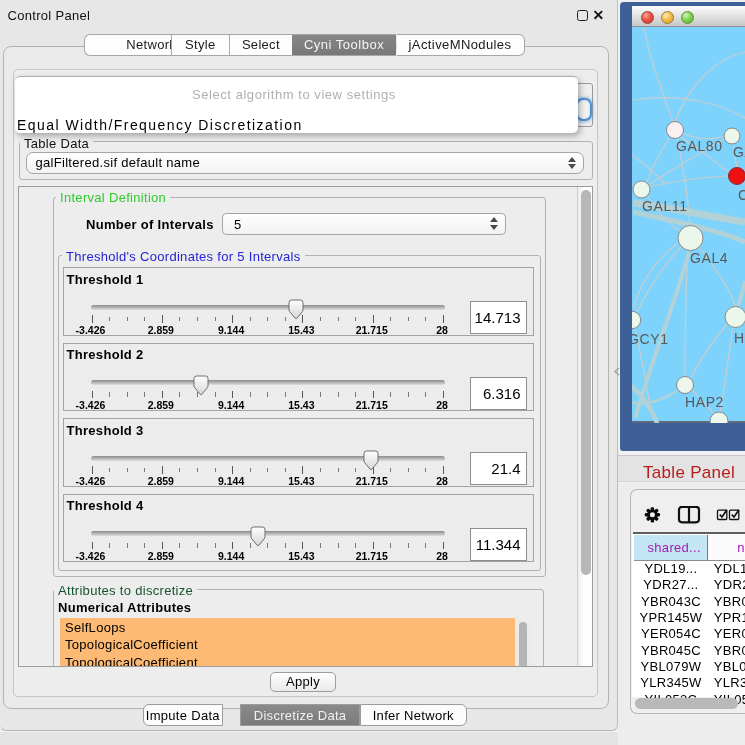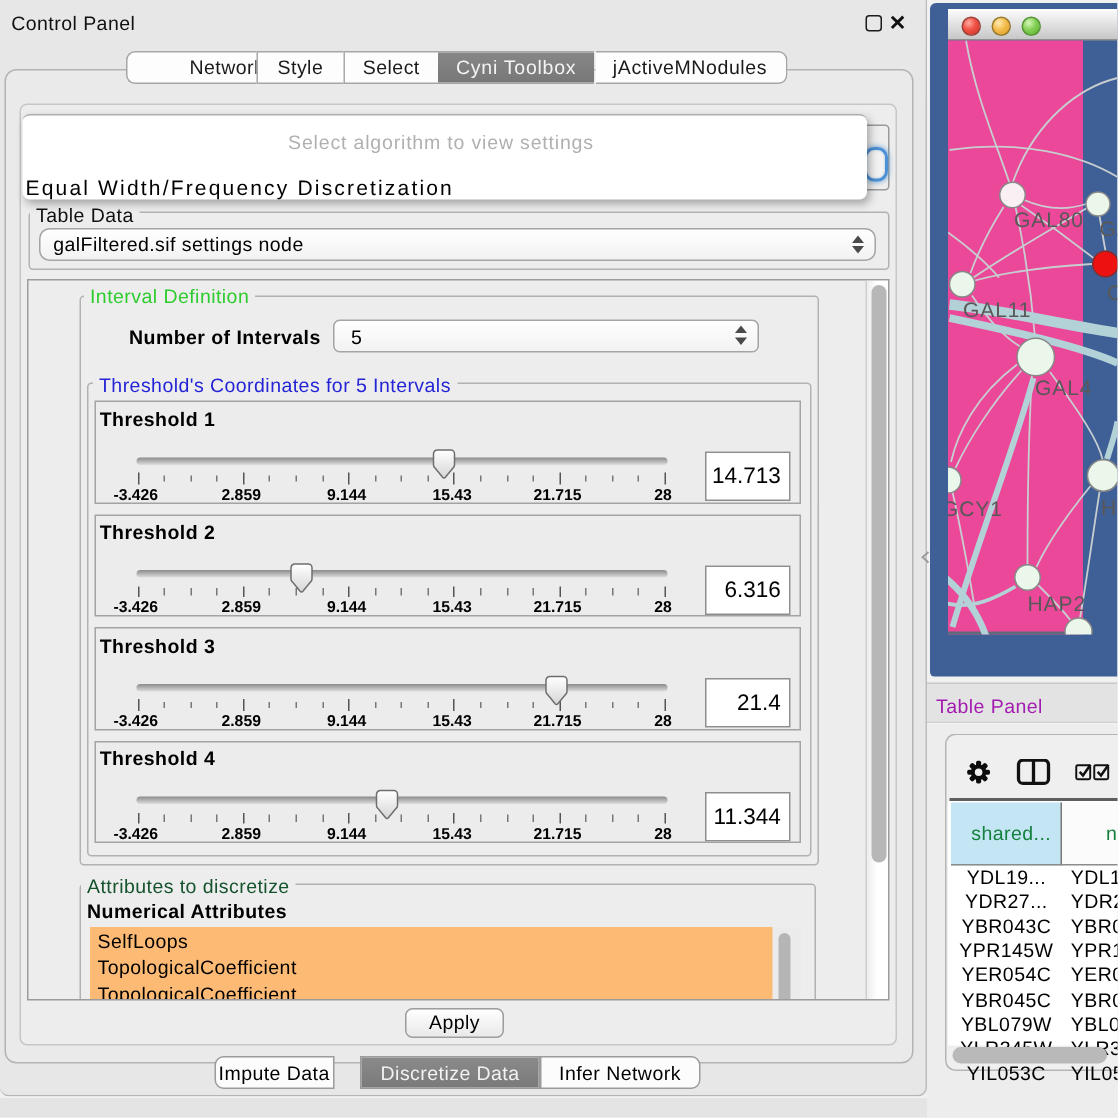"GAL80" #ncanvas { background: #ec4899 -> #7dd3fc; width: 90px -> 113px }
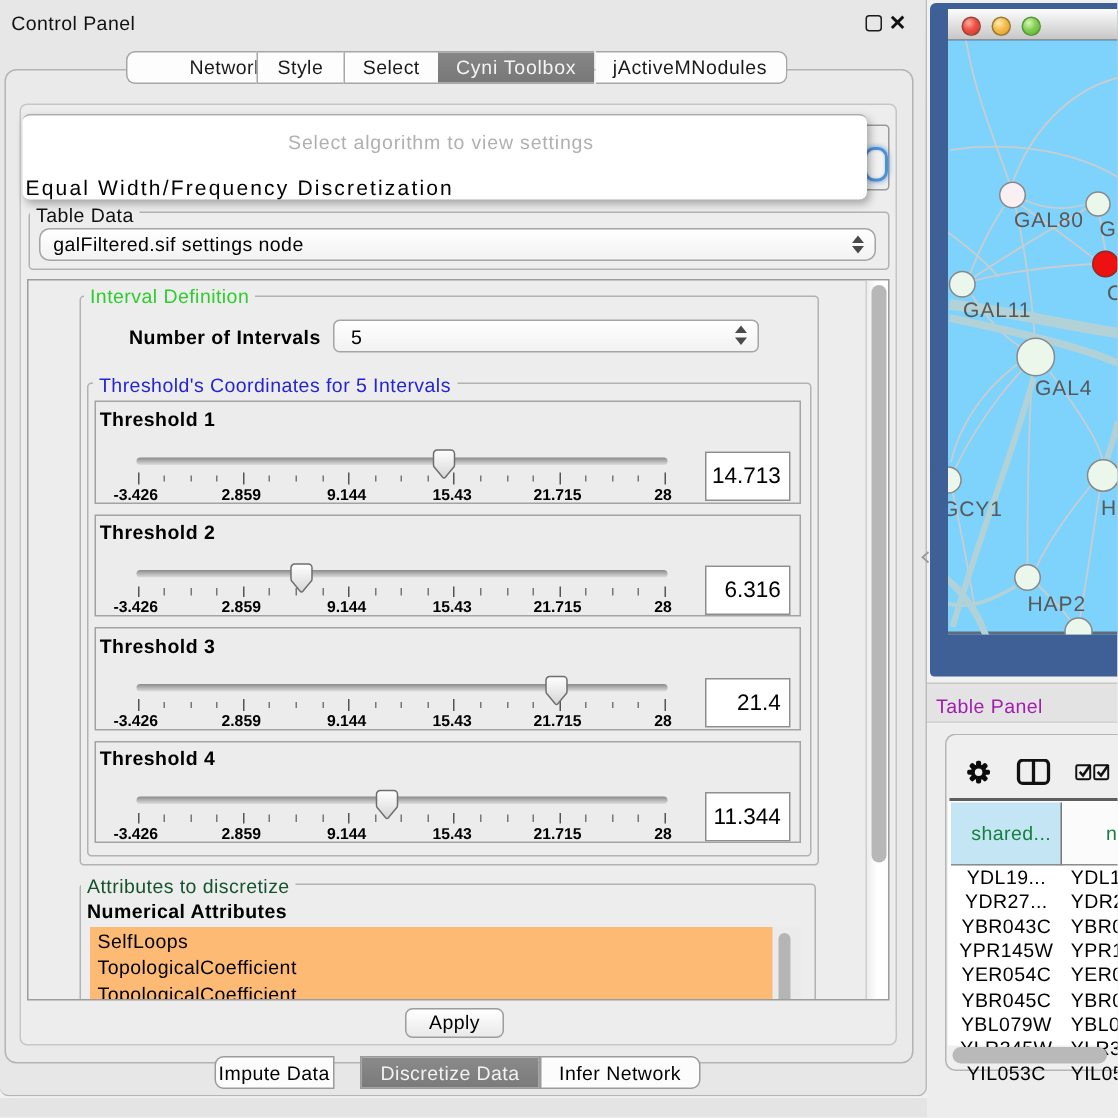"galFiltered.sif settings node" span.txt { text: settings node -> default name }
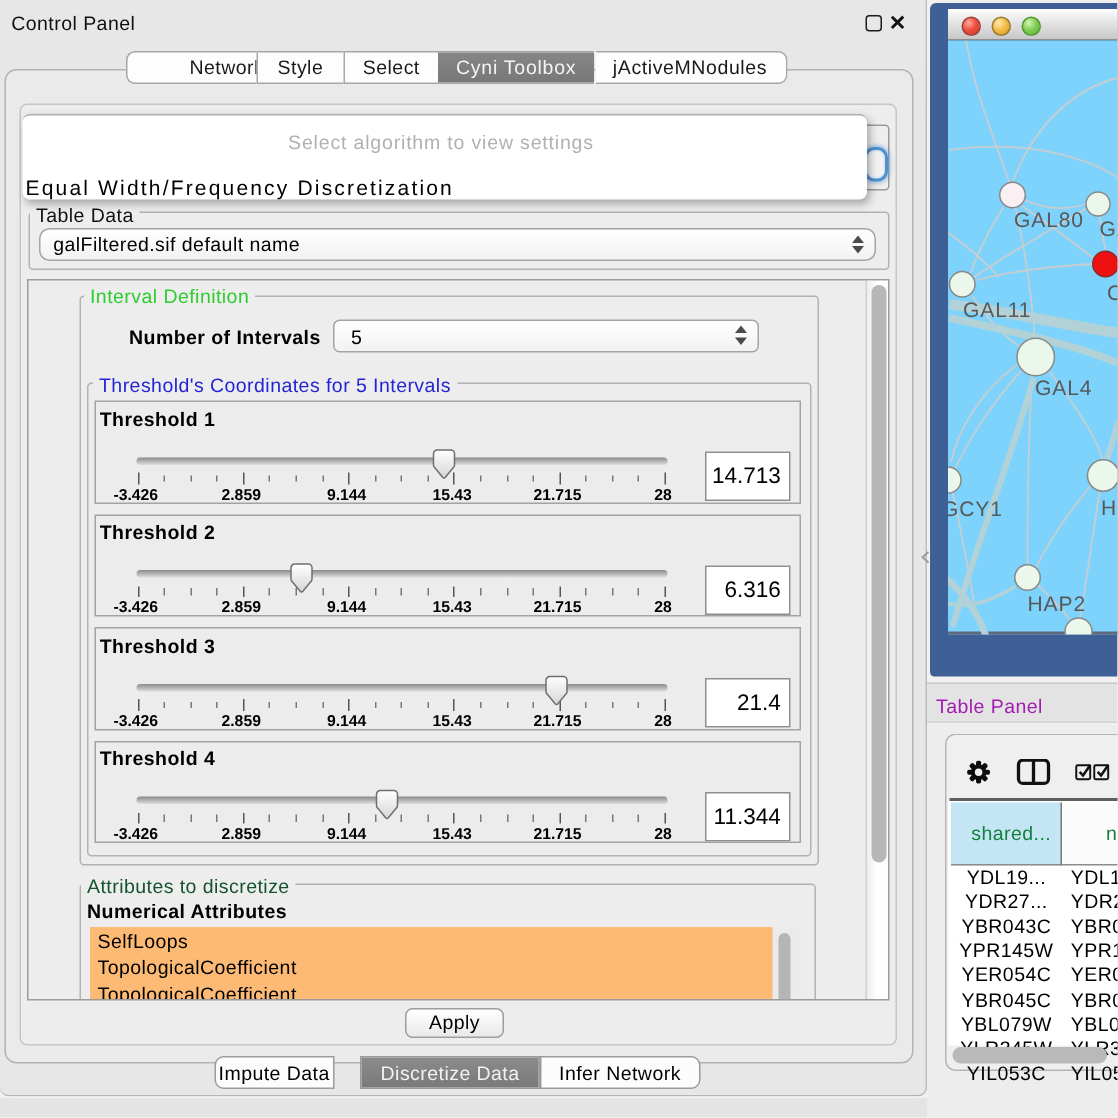"Table Panel" #tphead span { color: #a21caf -> #b91c1c; font-size: 13px -> 17px; left: 6px -> 25px }
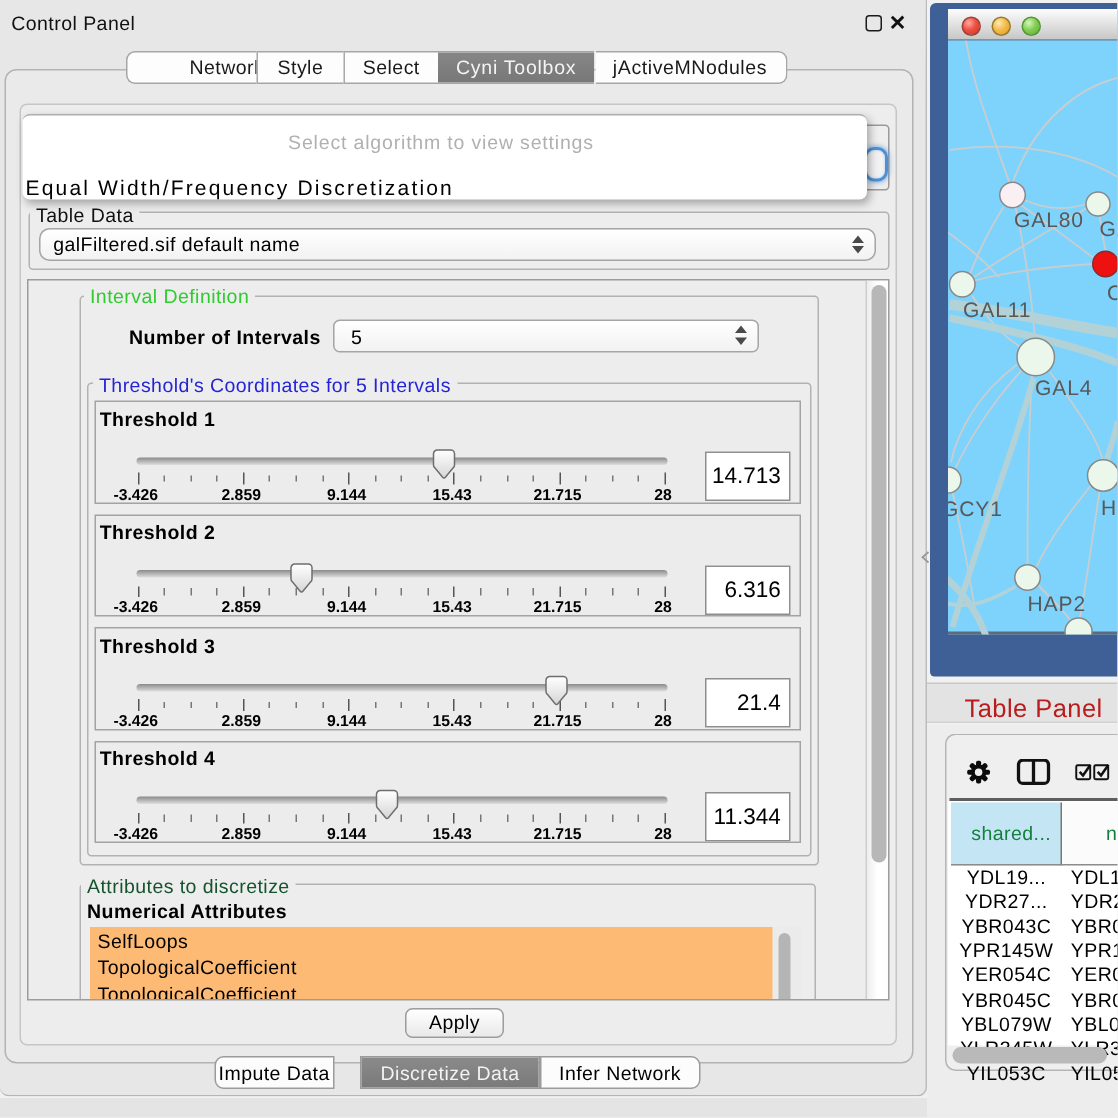"shared..." table.dt th { color: #15803d -> #a21caf; height: 42px -> 26px }
